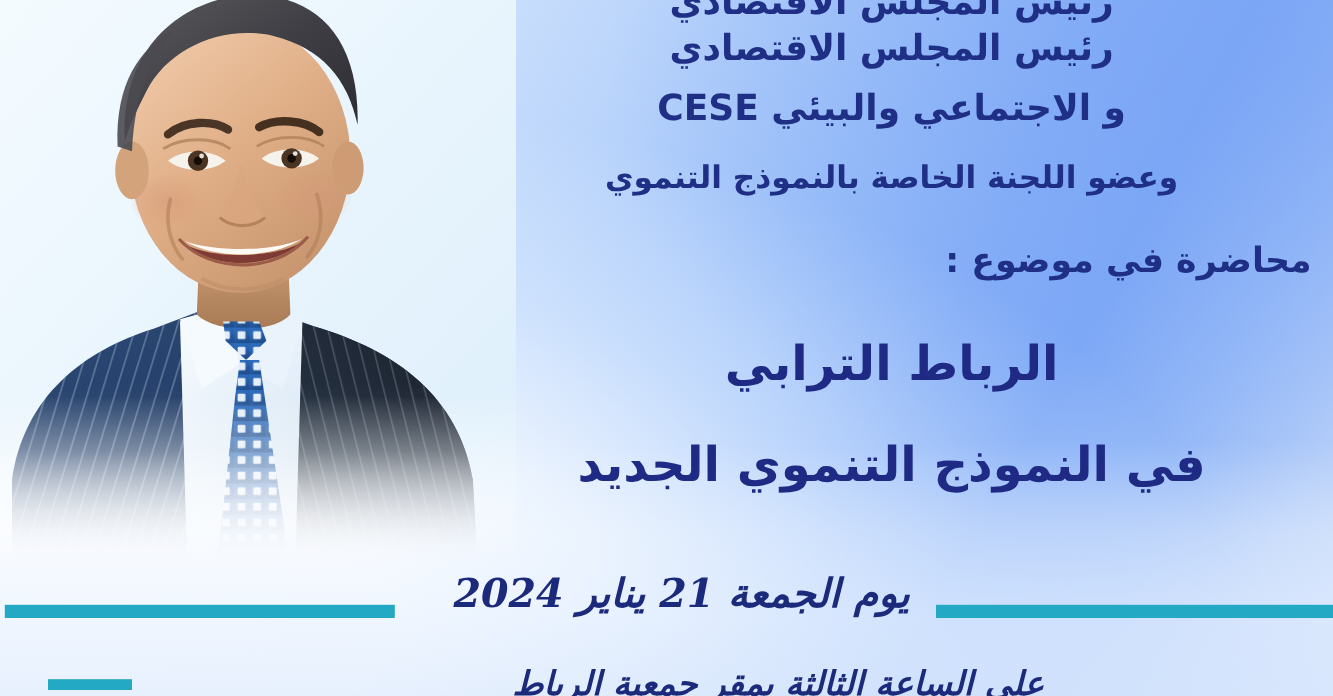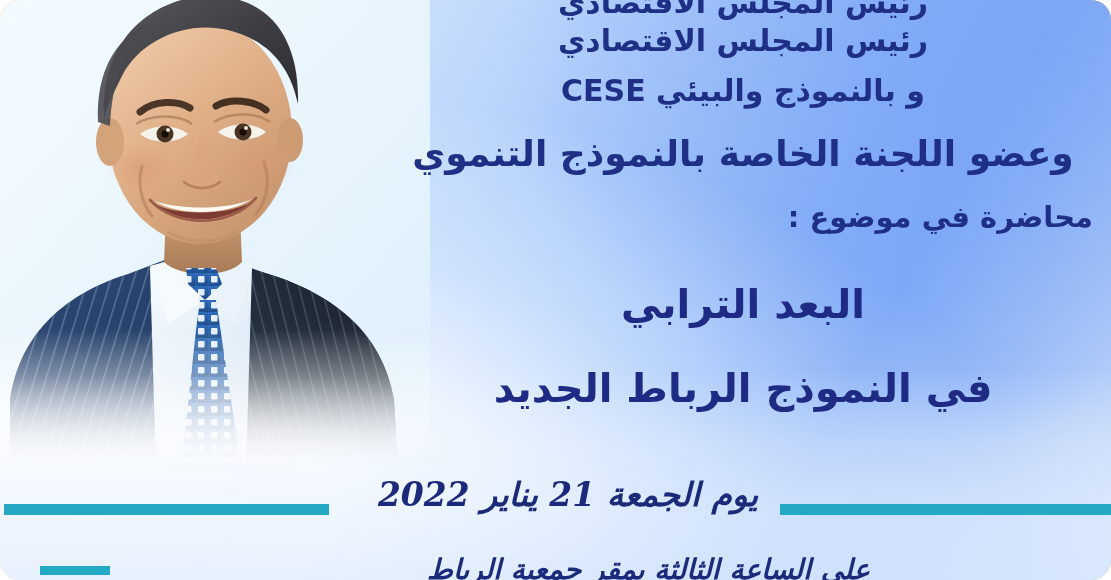"رئيس المجلس الاقتصادي" #poster { border-radius: 20px -> none }
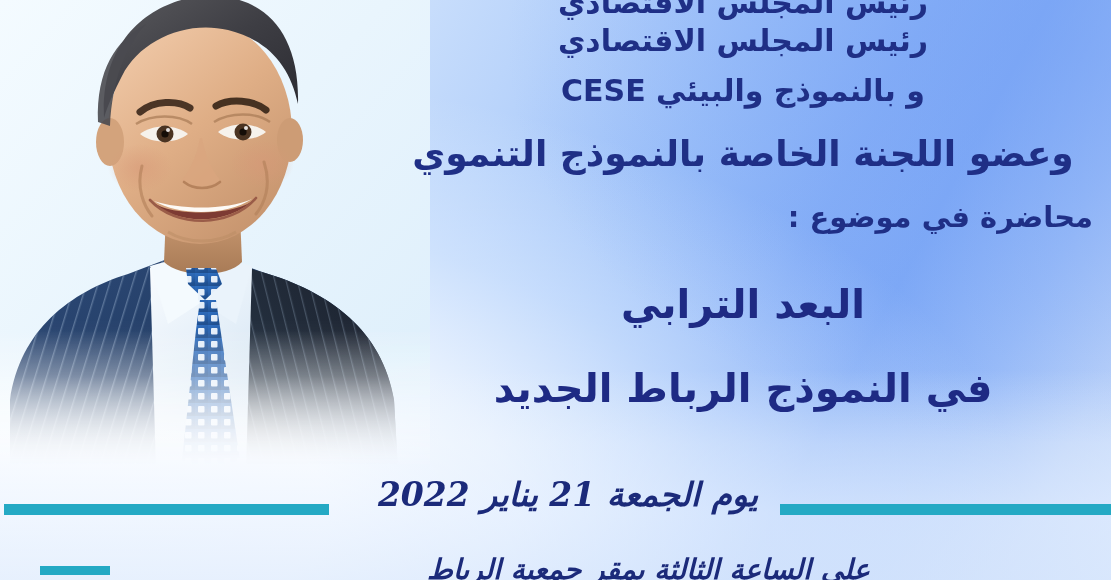"و بالنموذج والبيئي CESE" div.line { text: بالنموذج -> الاجتماعي }
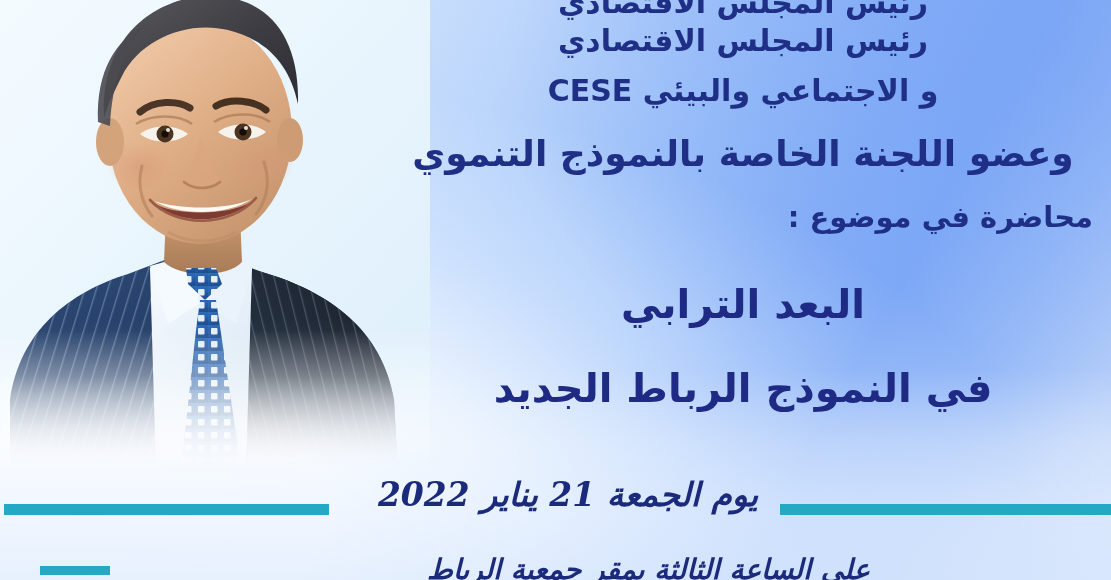"وعضو اللجنة الخاصة بالنموذج التنموي" .l-role4 { font-size: 36px -> 26px }
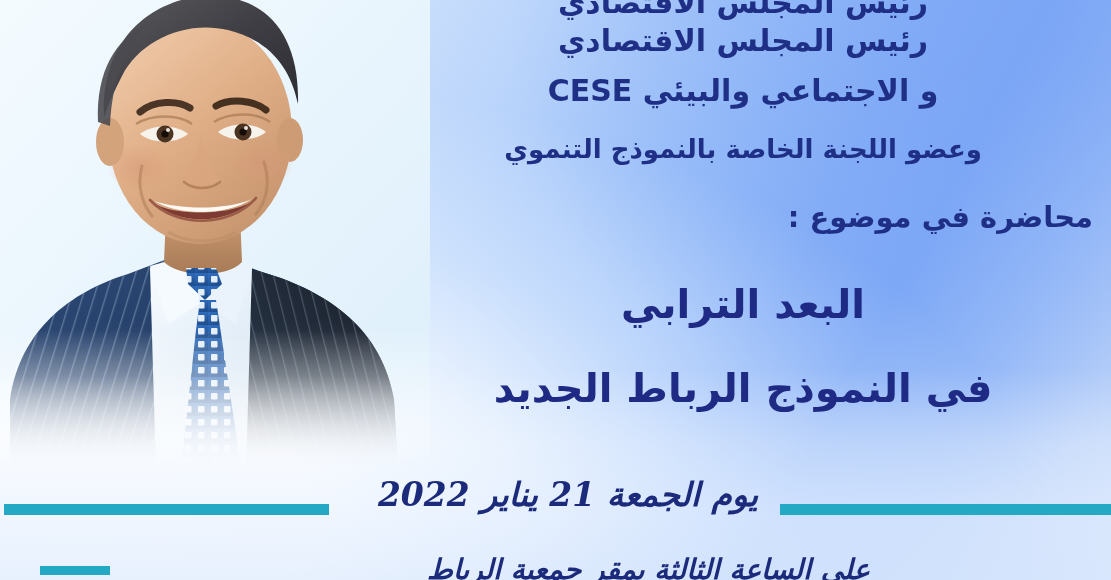"البعد الترابي" div.line { text: البعد -> الرباط }
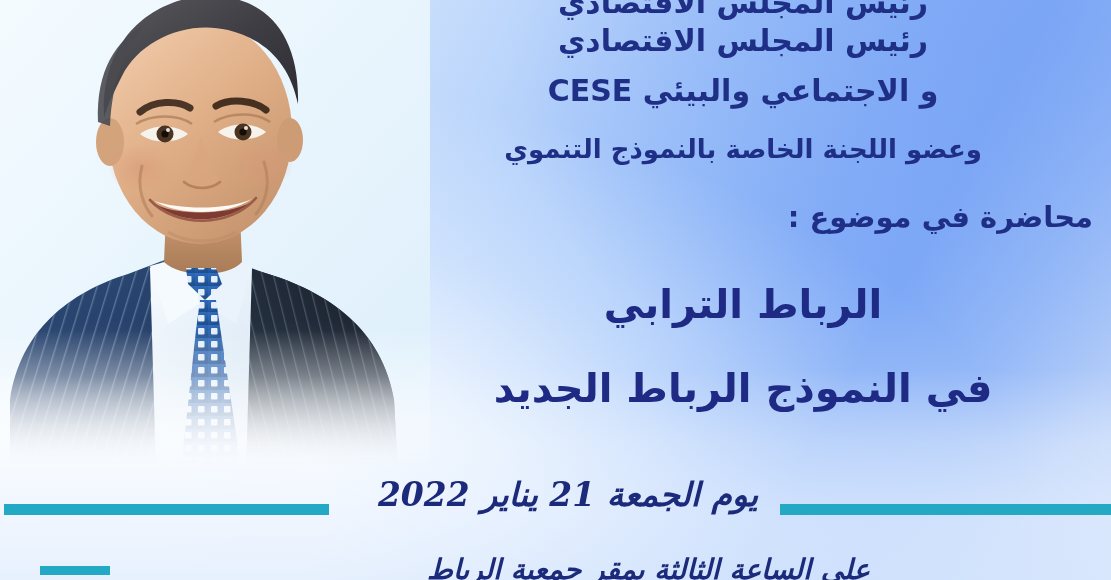"في النموذج الرباط الجديد" div.line { text: الرباط -> التنموي }
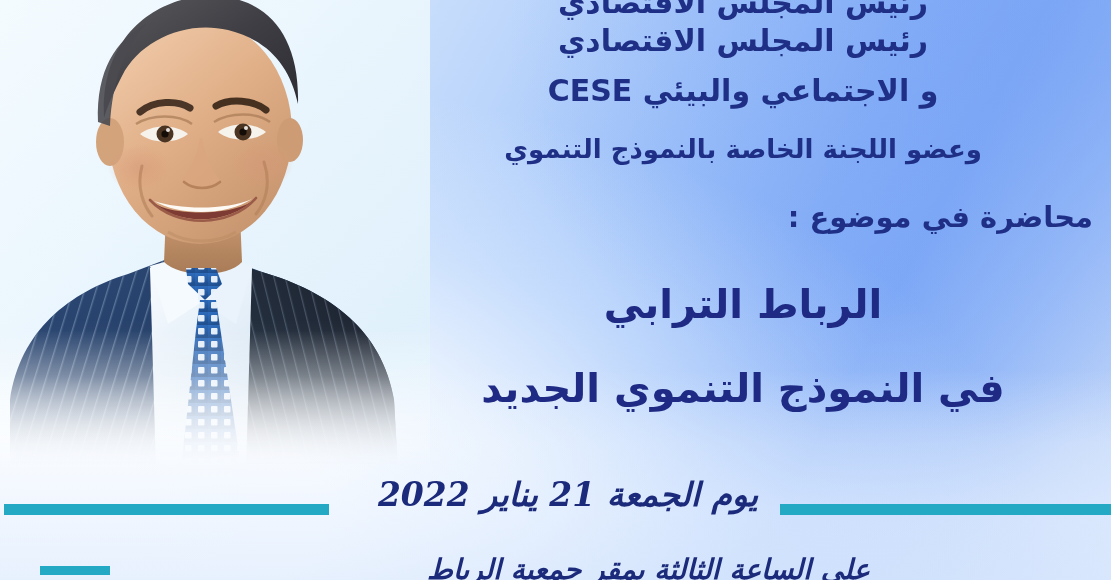"يوم الجمعة 21 يناير 2022" div.date-text { text: 2022 -> 2024 }
